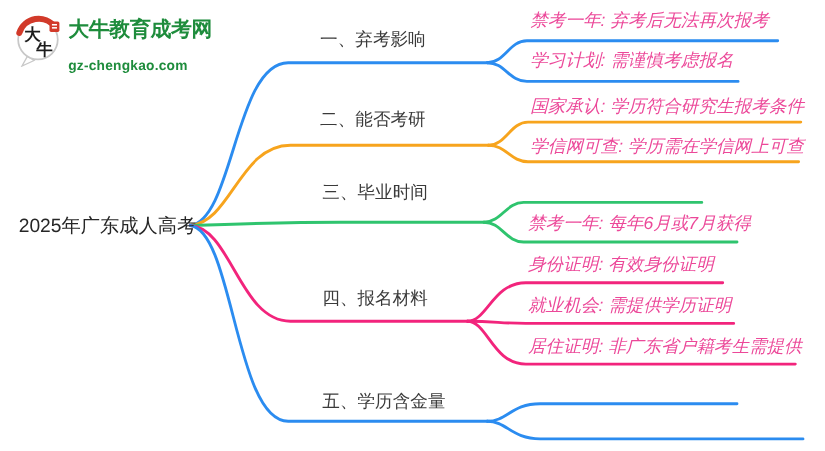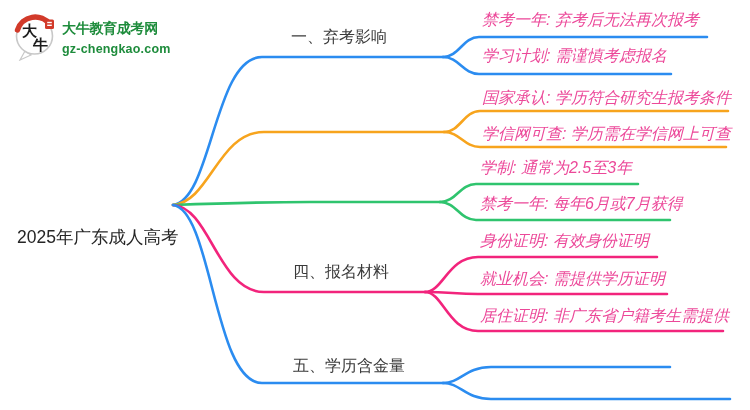"大牛教育成考网" .site-name { font-size: 14px -> 19px }
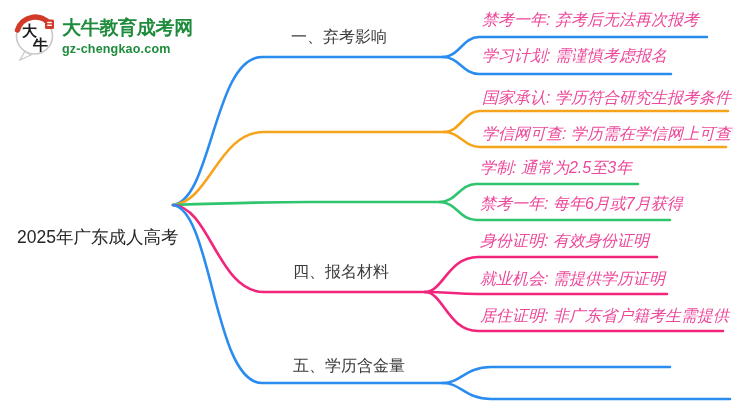"gz-chengkao.com" .site-domain { margin-top: 6px -> 17px }
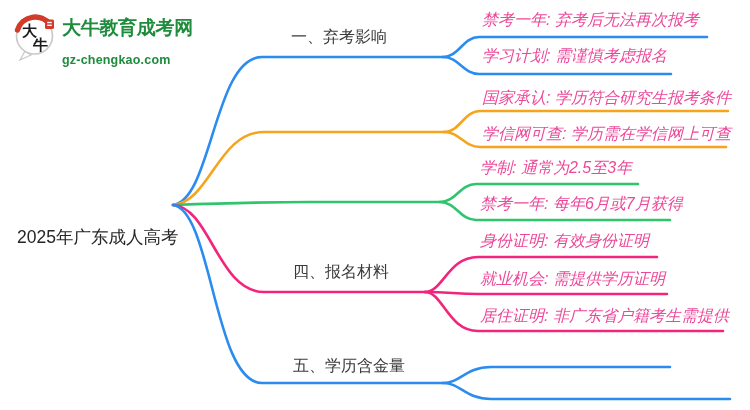"二、能否考研" div.branch-label { html: none -> <div>二、能否考研</div> }
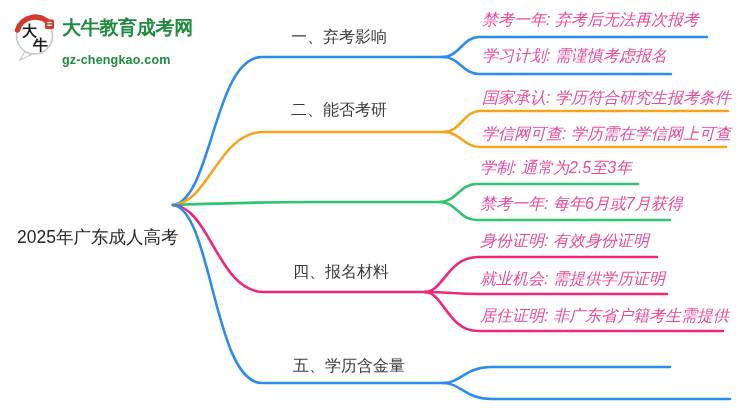"三、毕业时间" div.branch-label { html: none -> <div>三、毕业时间</div> }
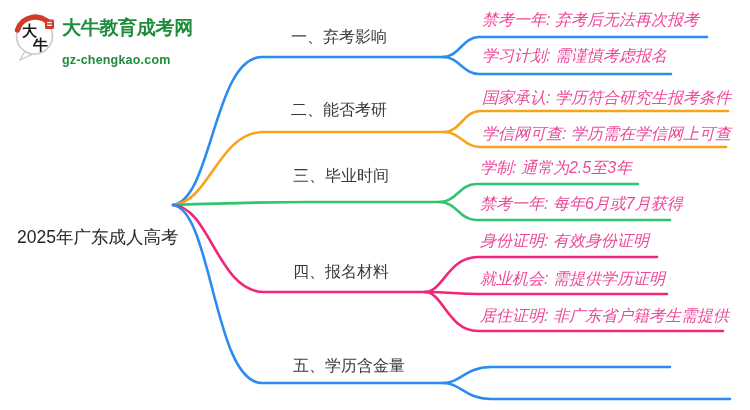"学制: 通常为2.5至3年" div.leaf-label { html: <div>学制: 通常为2.5至3年</div> -> none }
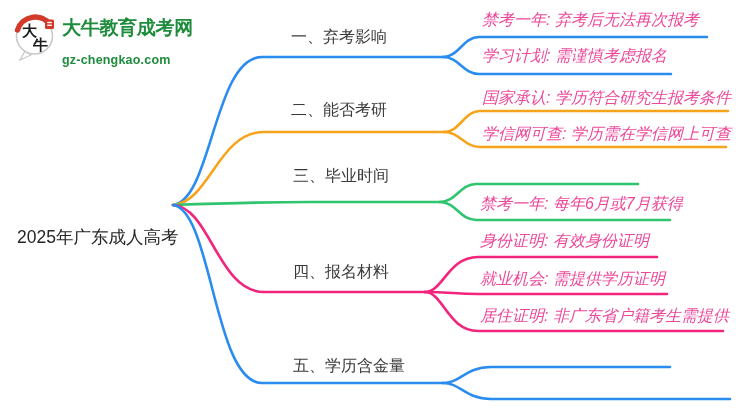"2025年广东成人高考" .root-label { margin-top: 32px -> none }
